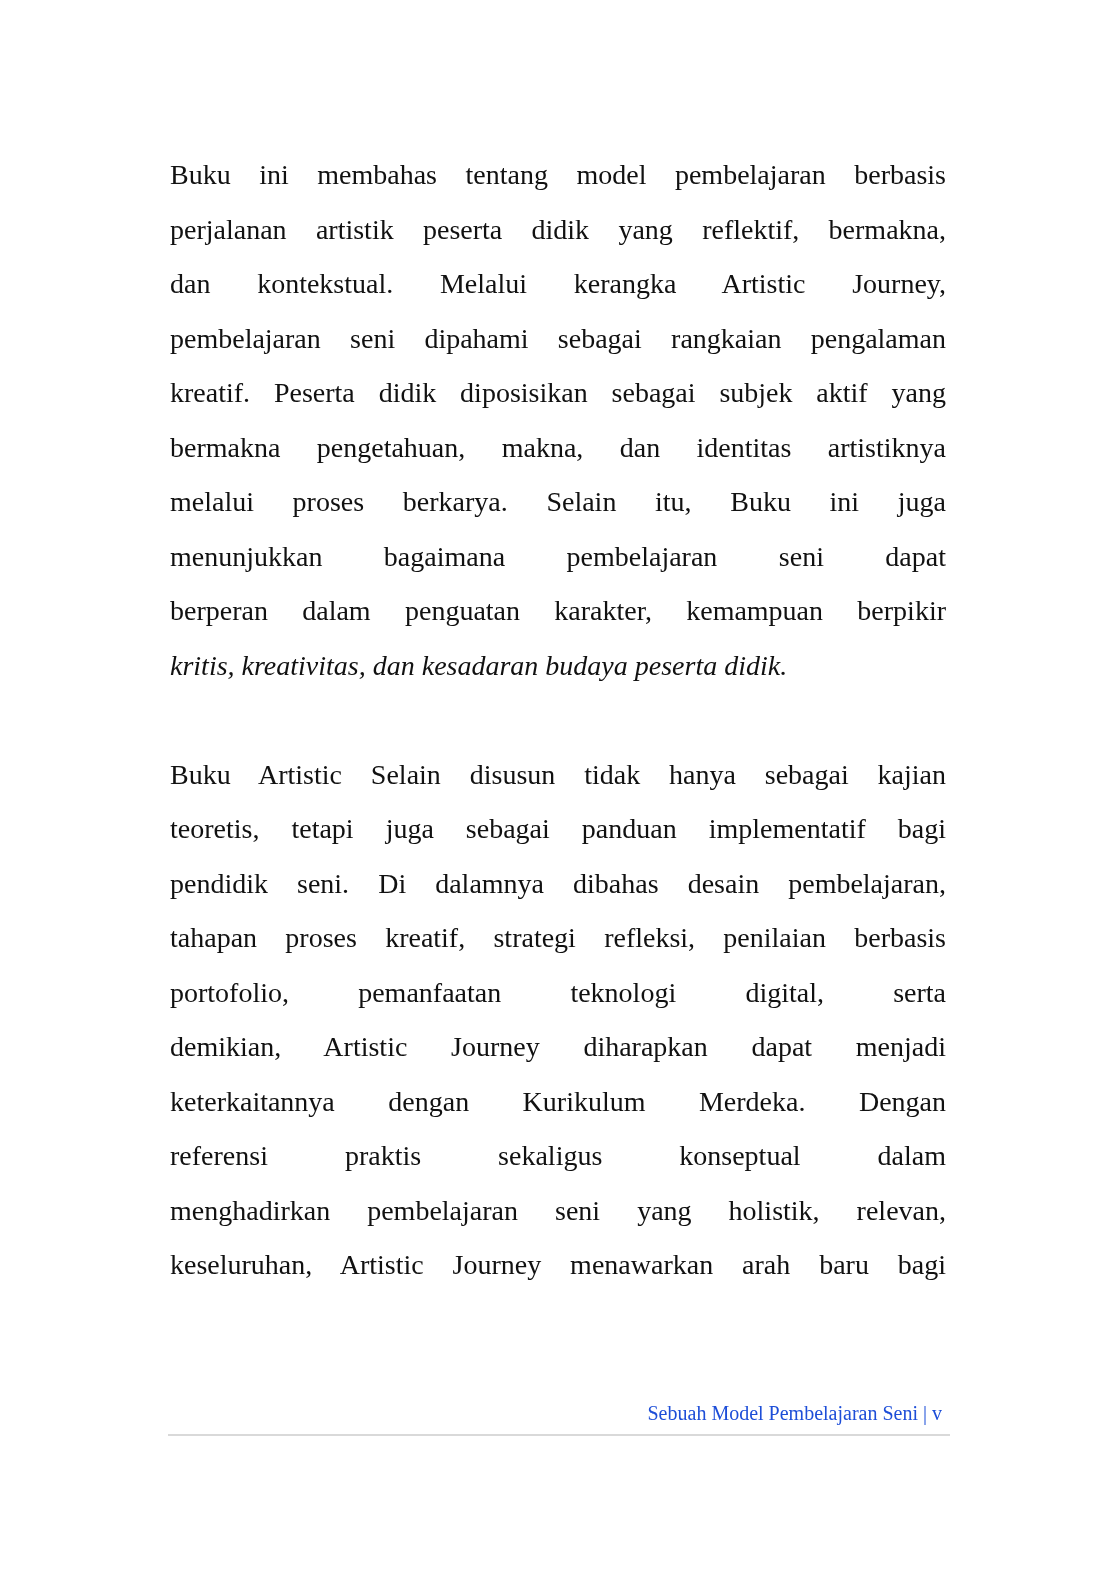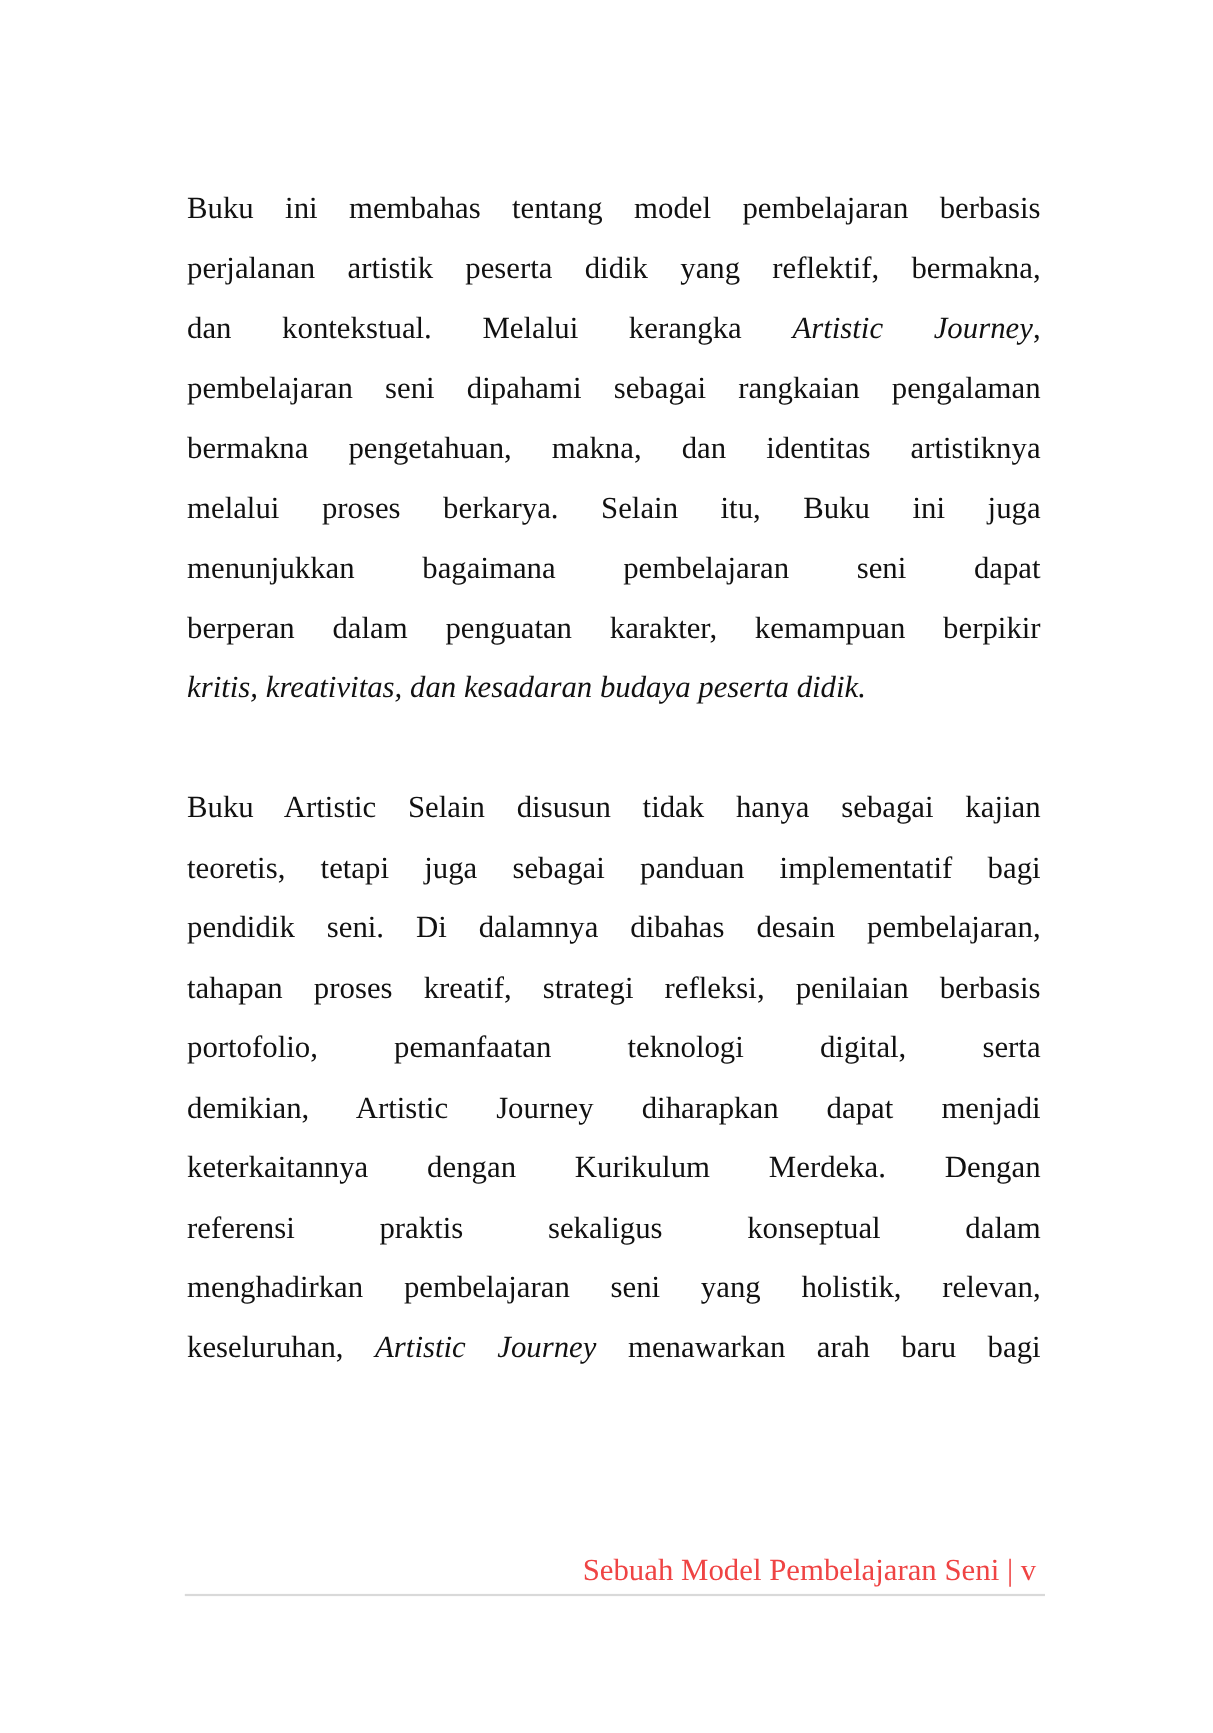"Buku ini membahas tentang model" .page { margin-top: 15px -> none }
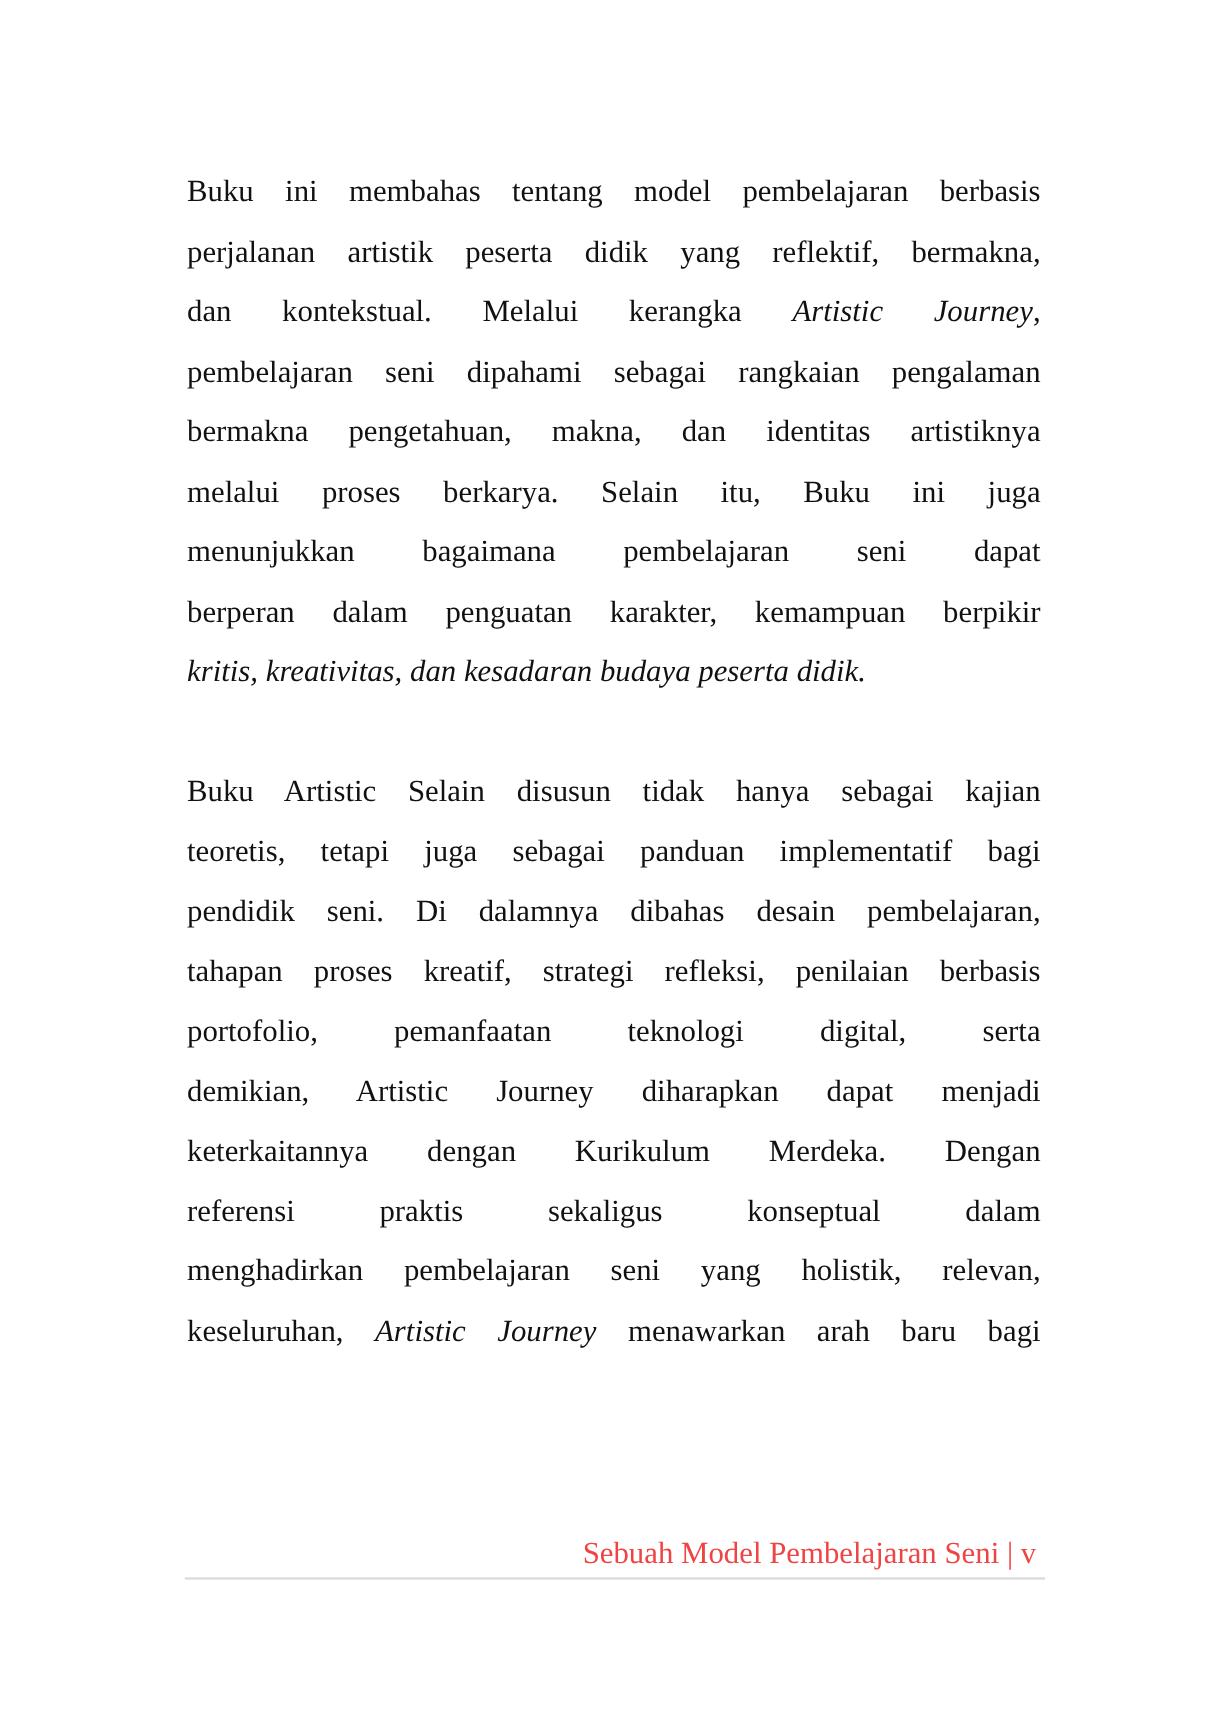"Artistic Journey" .it { font-style: italic -> none }
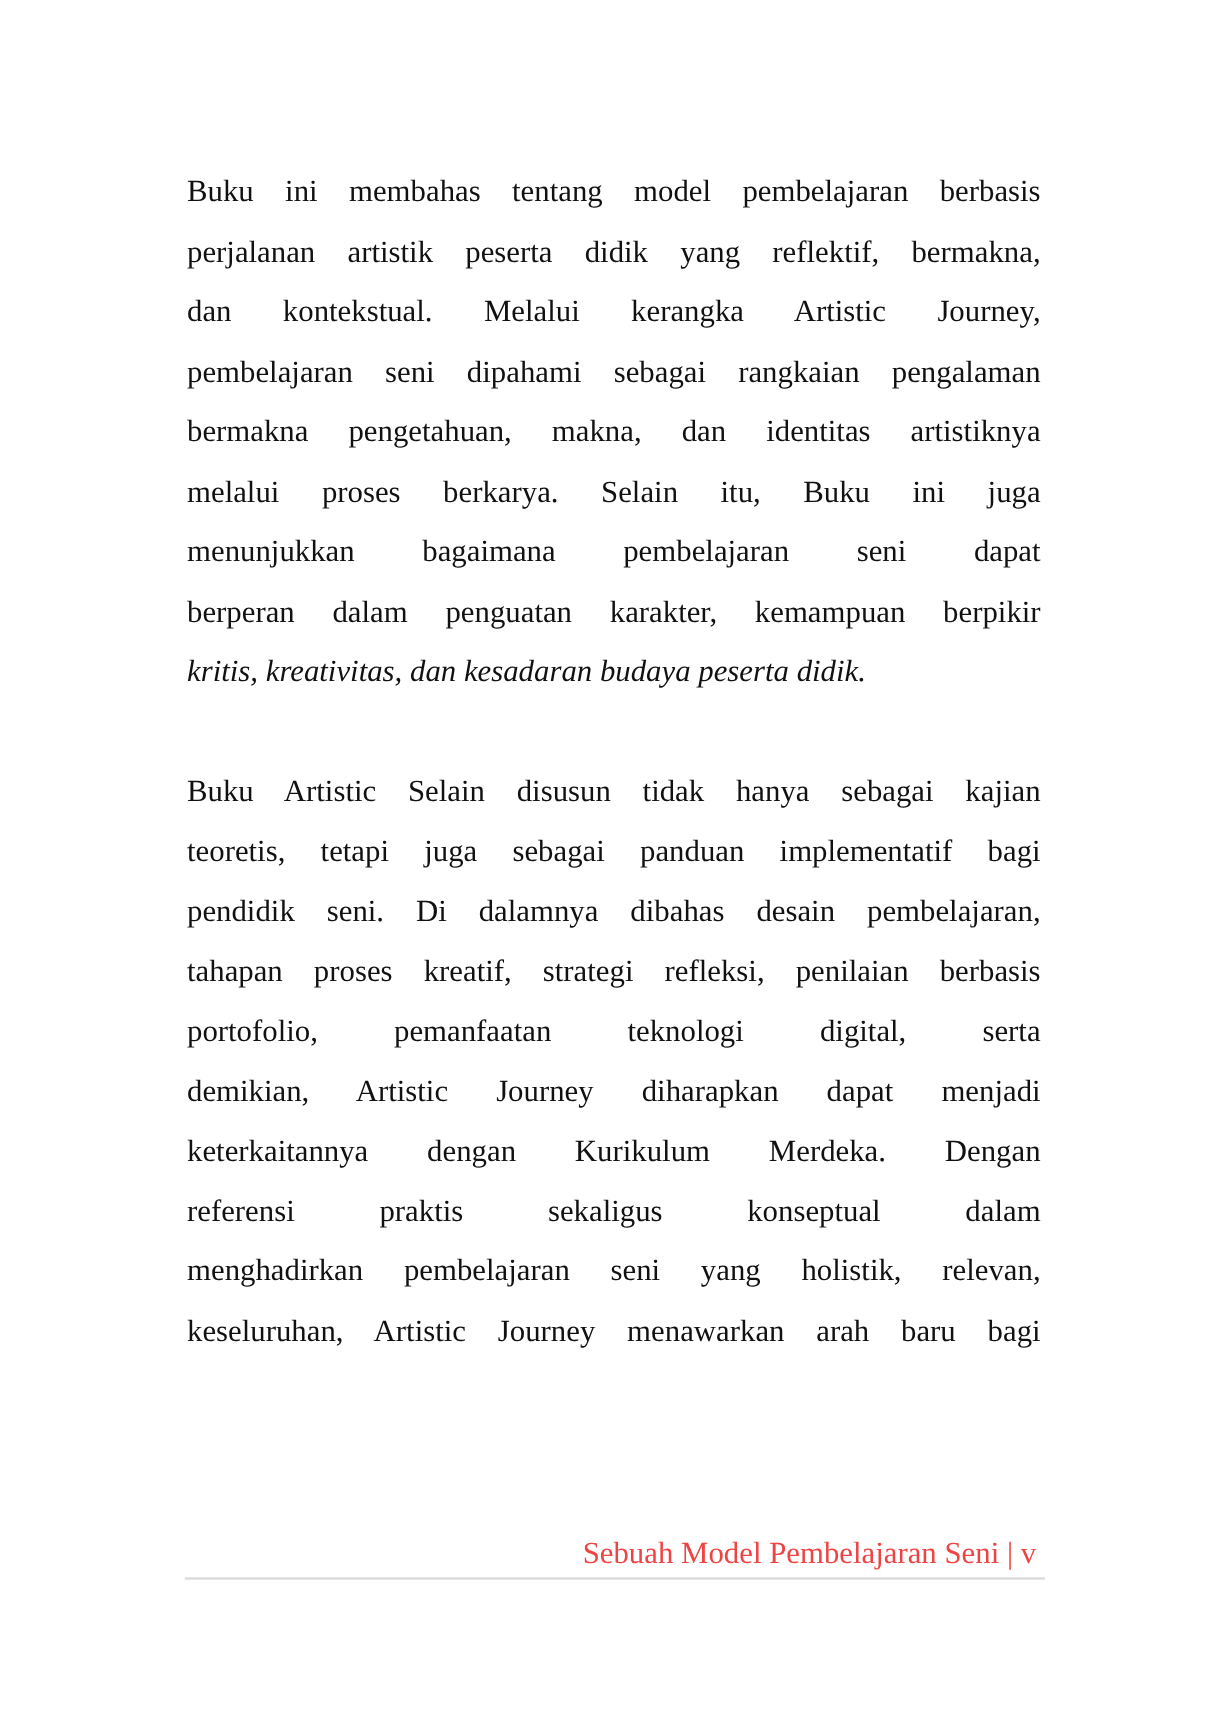"kreatif. Peserta didik diposisikan" div.line { html: none -> <div><span>kreatif. Peserta didik diposisikan sebagai subjek aktif yang</span></div> }
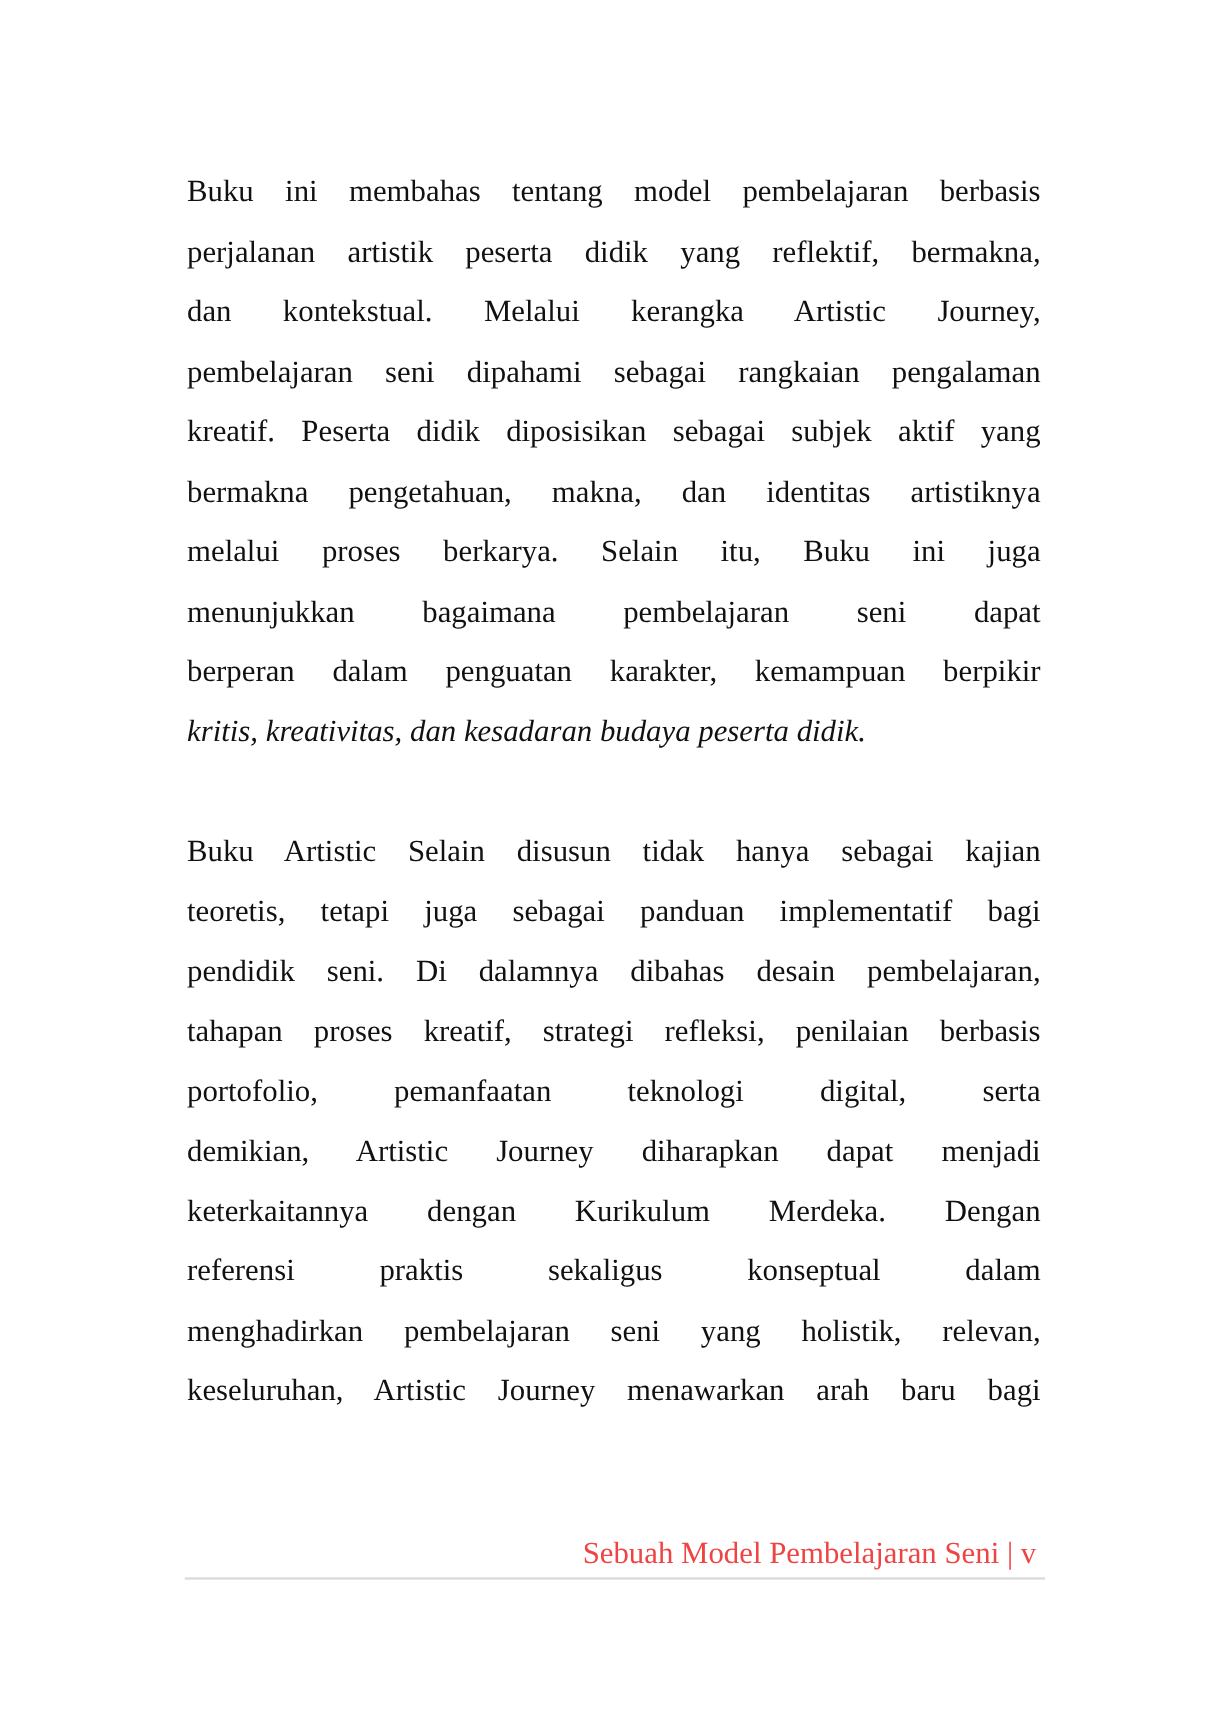"Sebuah Model Pembelajaran Seni |" .footer-text { color: #ef4444 -> #1d4ed8; font-size: 28px -> 20px }
